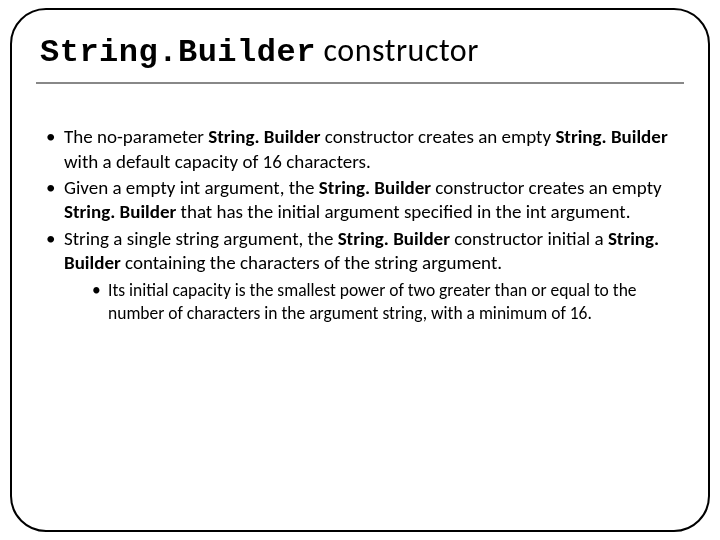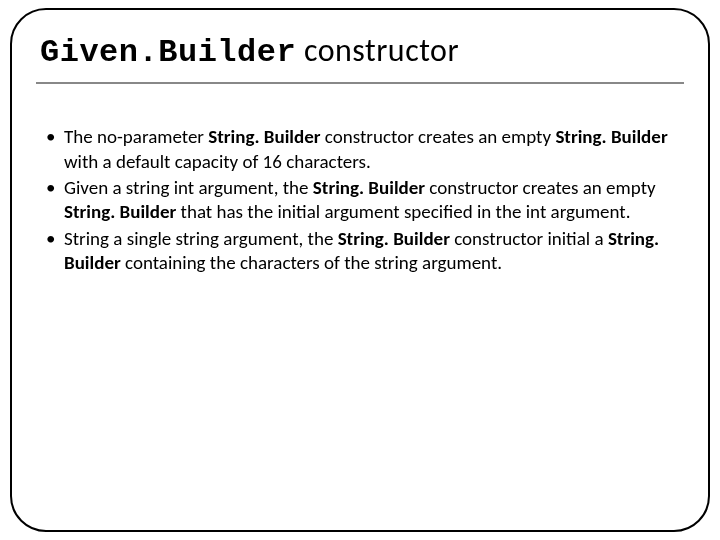"Given.Builder" span.mono { text: Given.Builder -> String.Builder }
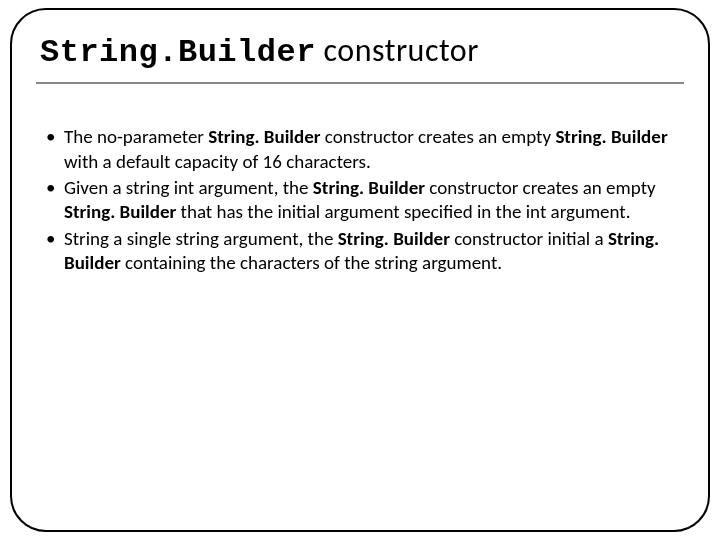"Given a string int argument," span { text: string -> empty }
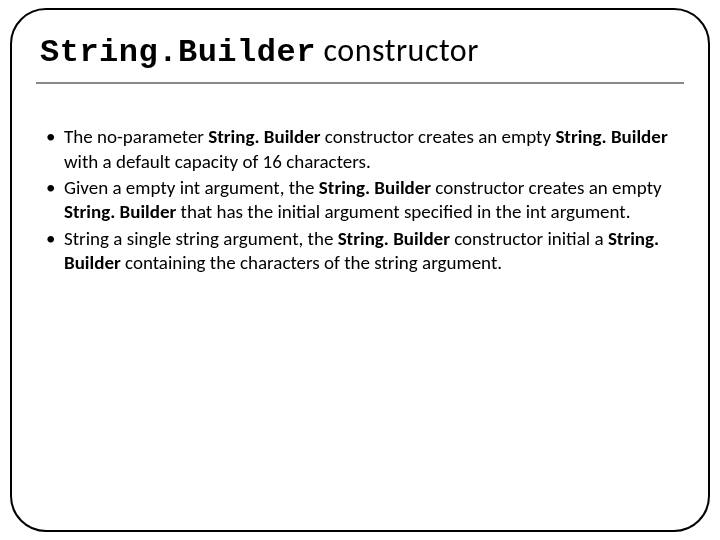"Its initial capacity is the" ul.sub { html: none -> <ul> <li><span>Its initial capacity is the smallest power of two greater than or equal to the number of characters in the argument string, with a minimum of 16.</span></li> </ul> }
